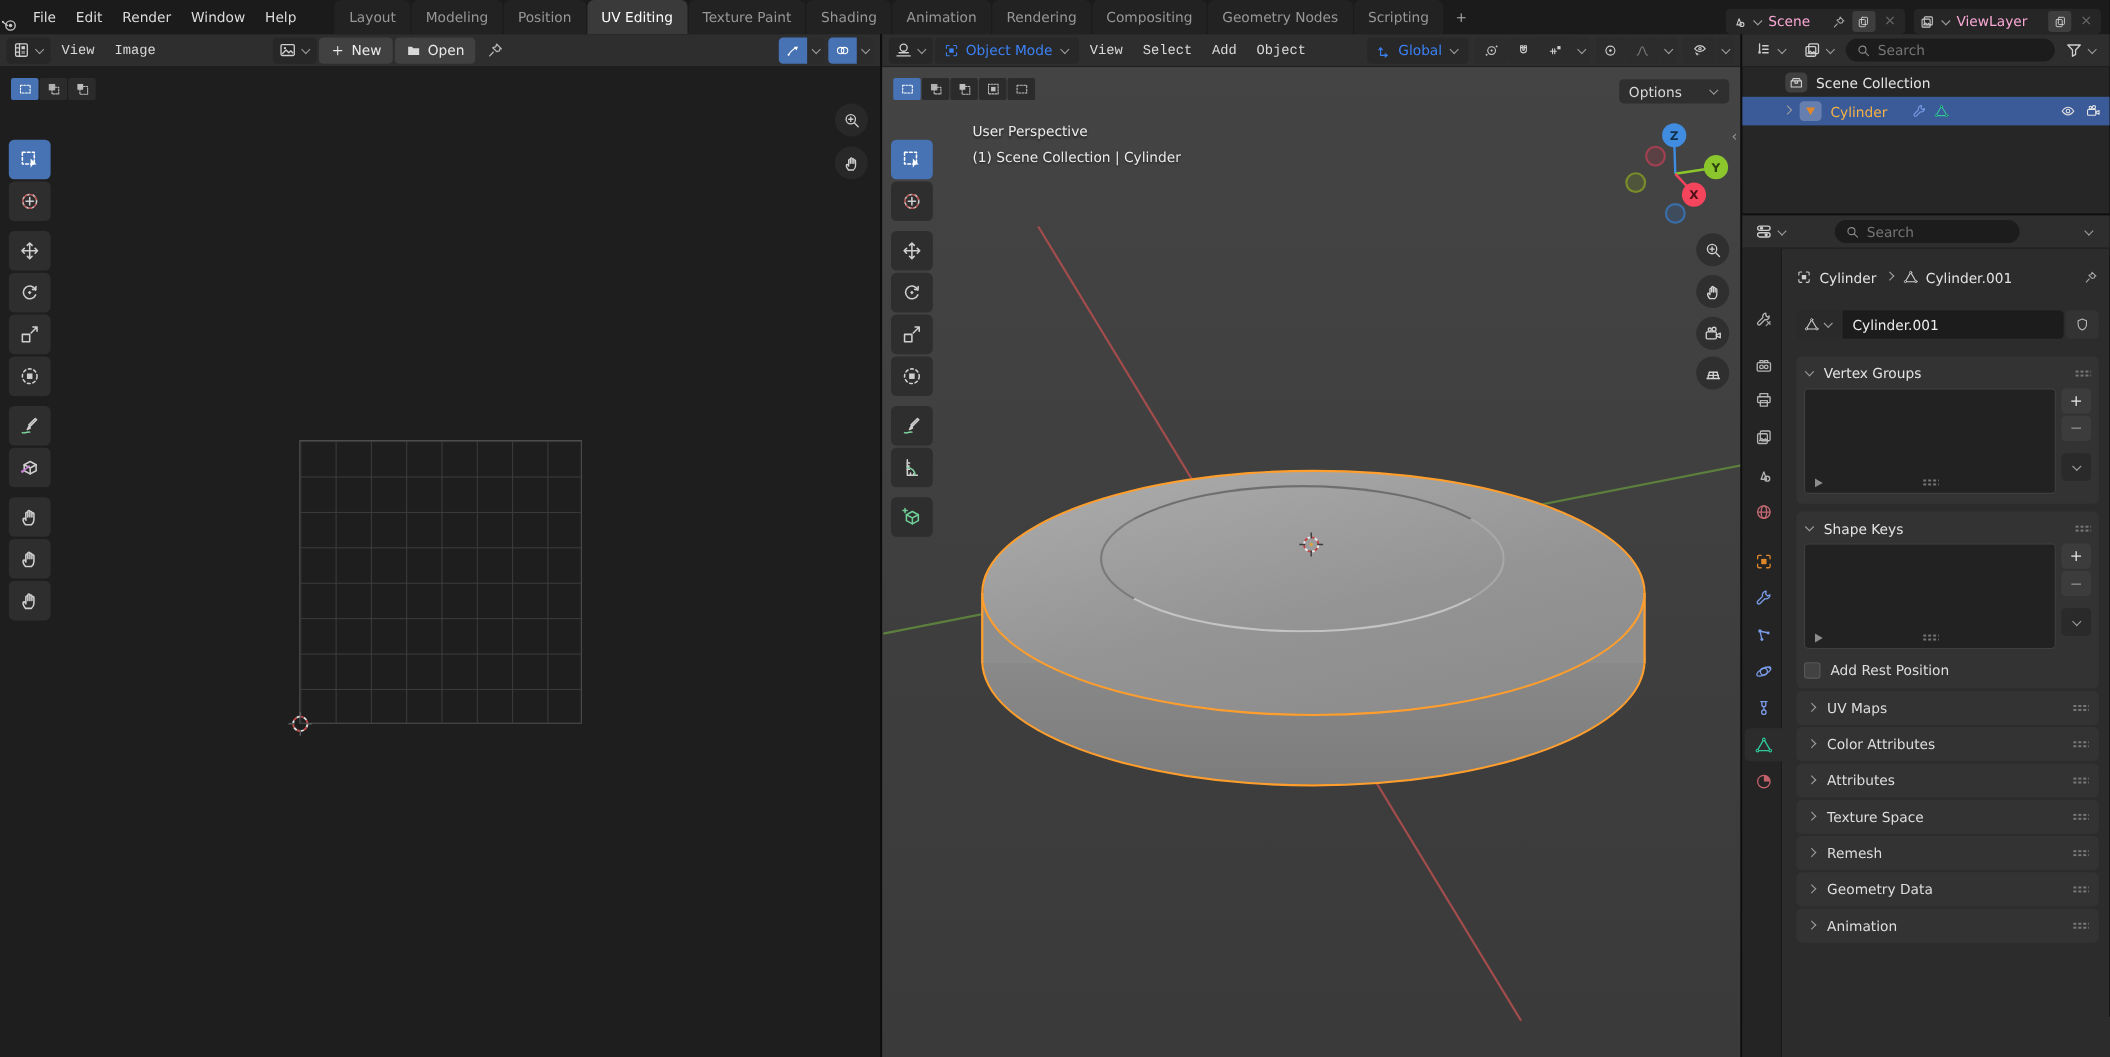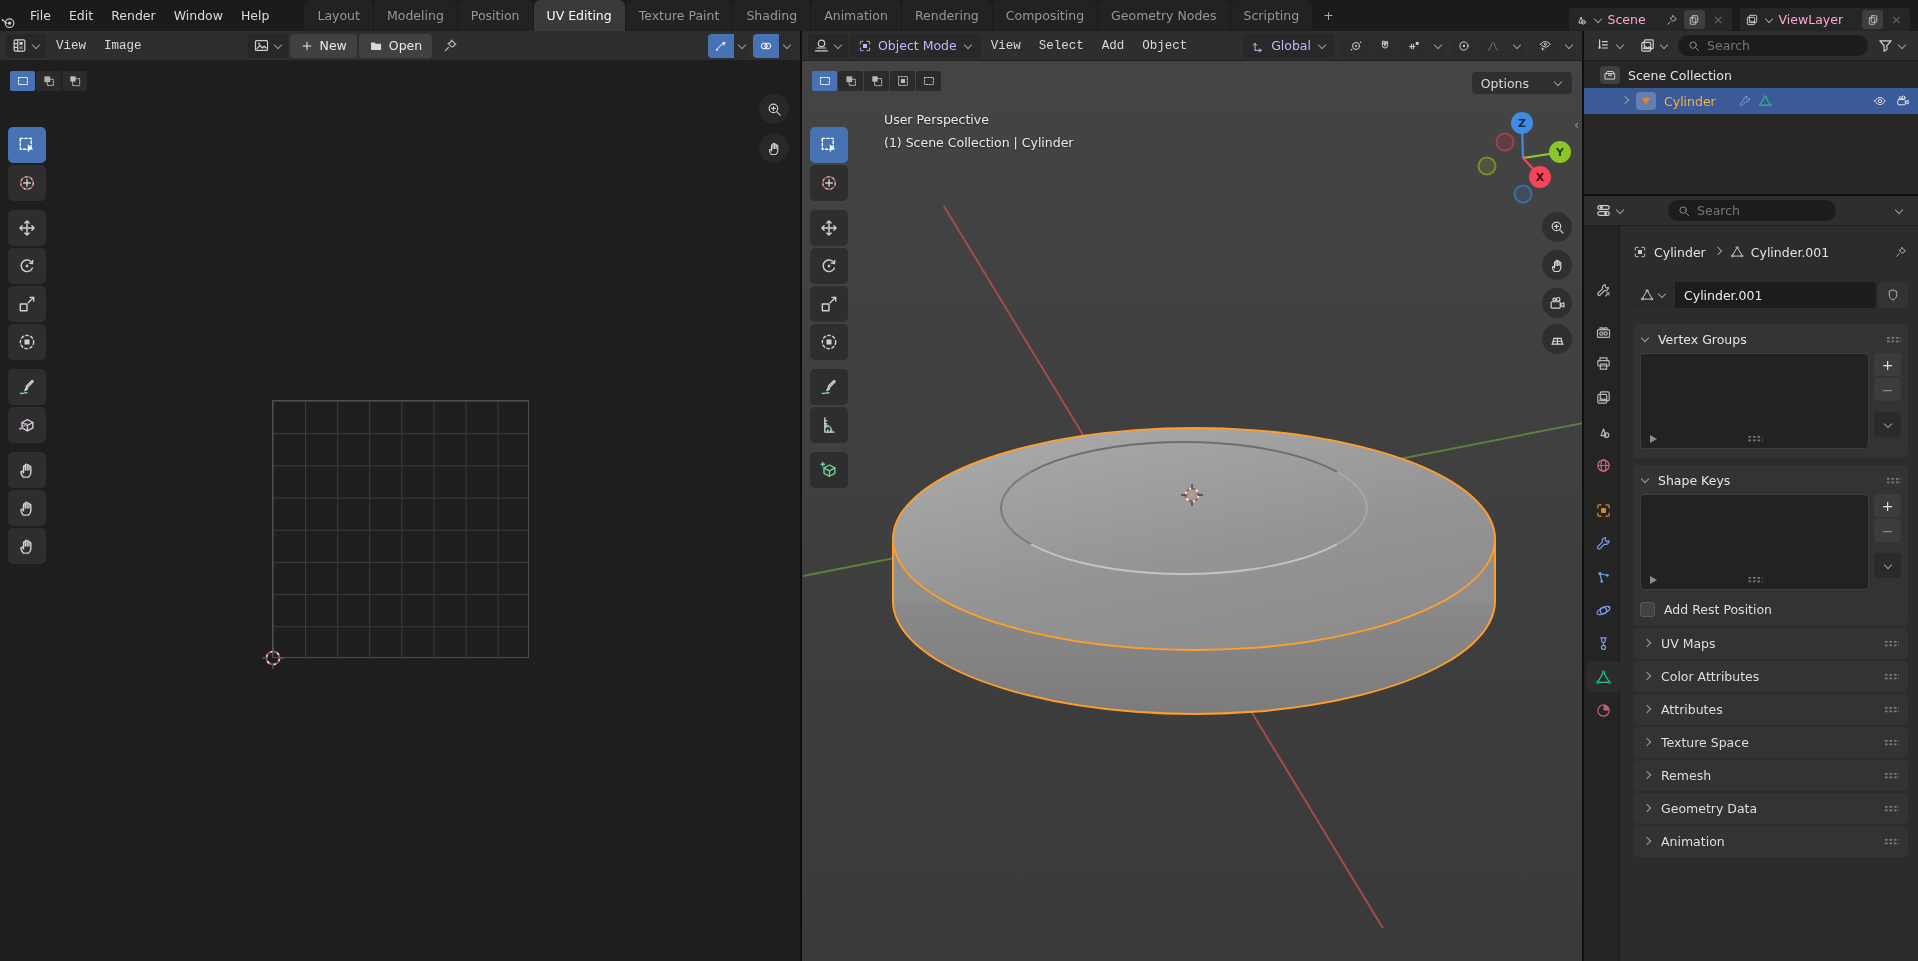"Object Mode" .wbtn { color: #c4b5fd -> #3b82f6 }
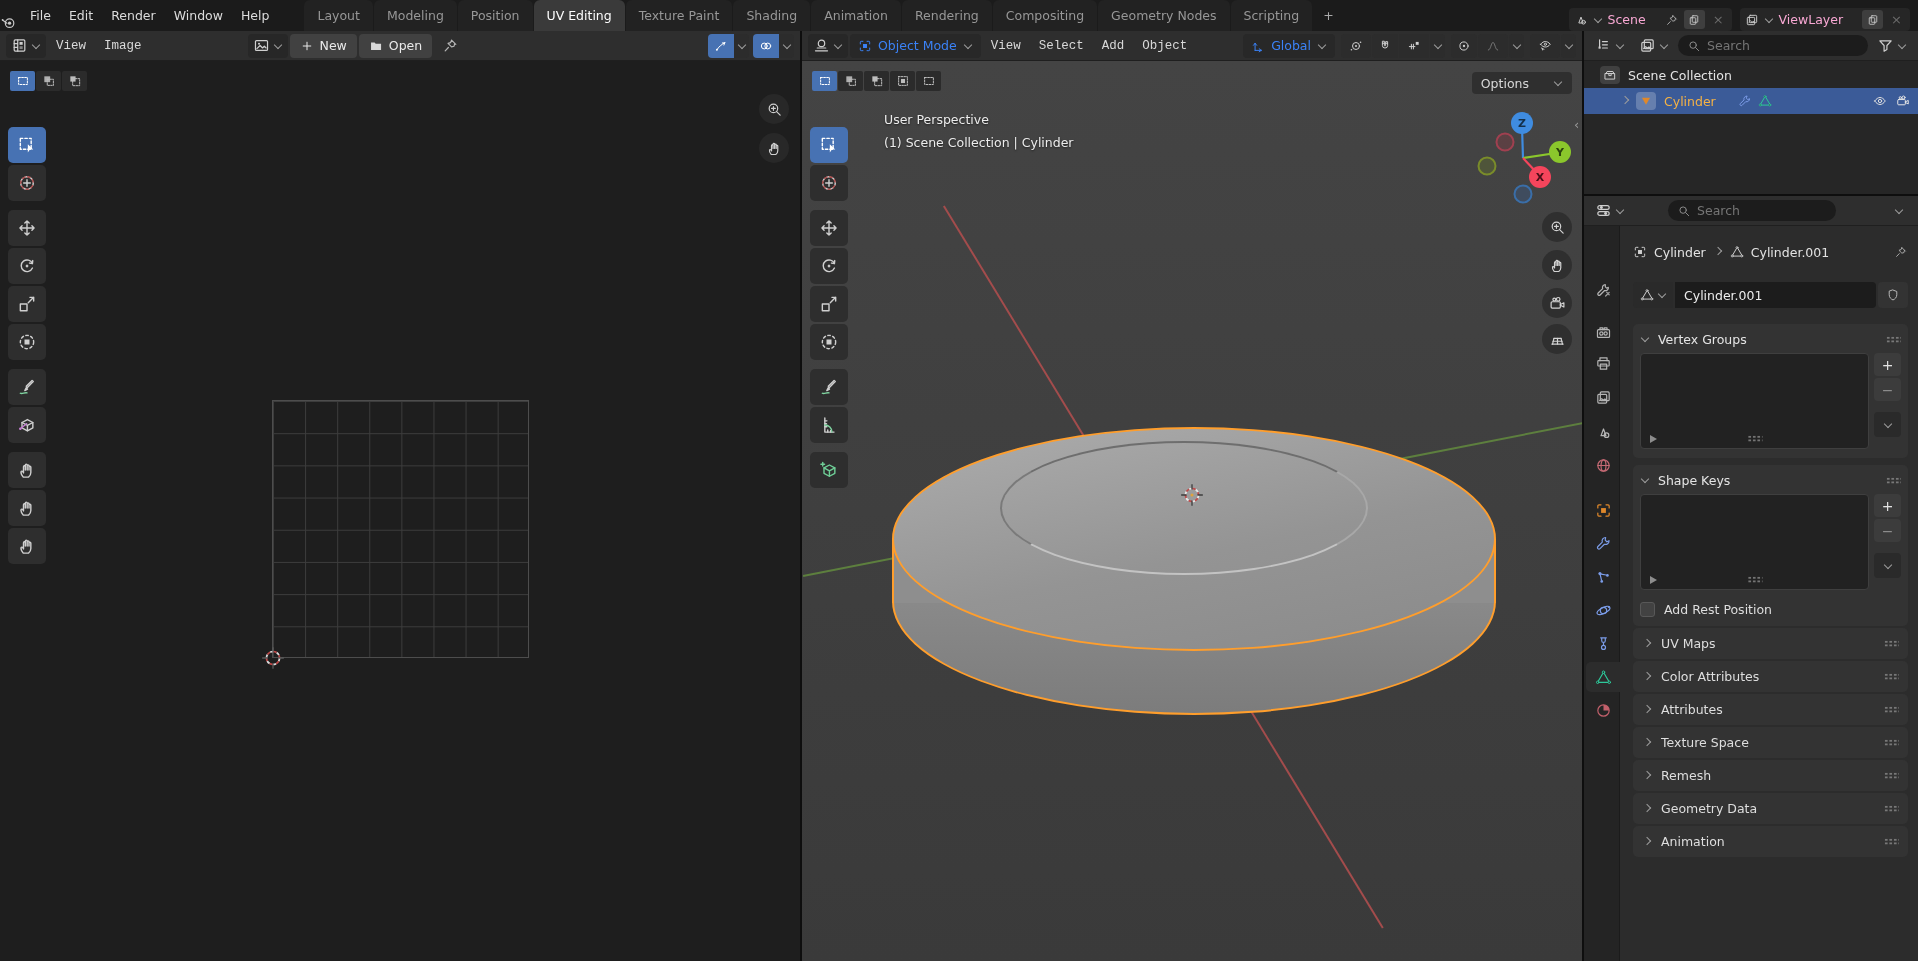"Scene Collection" div.orow { padding-left: 16px -> 39px }
